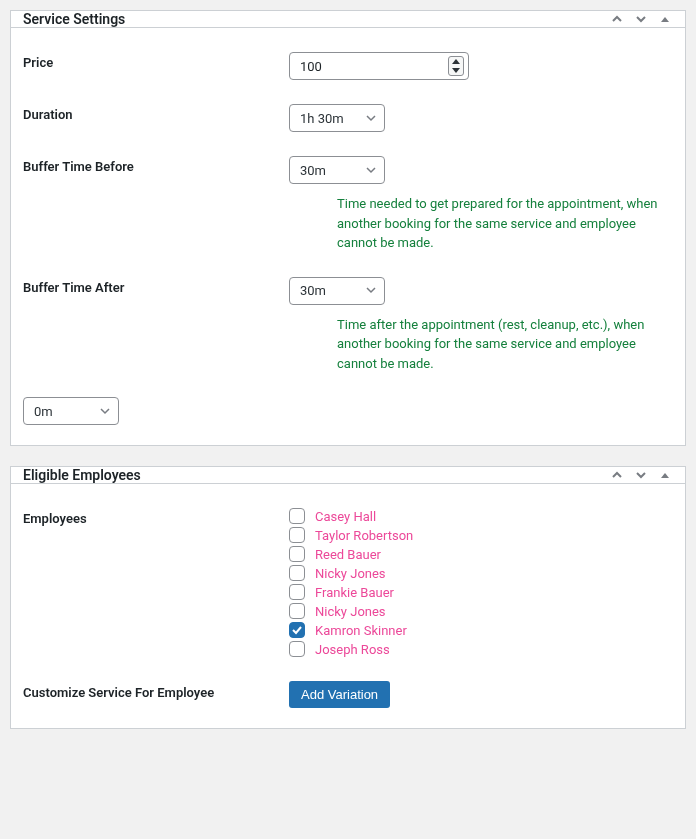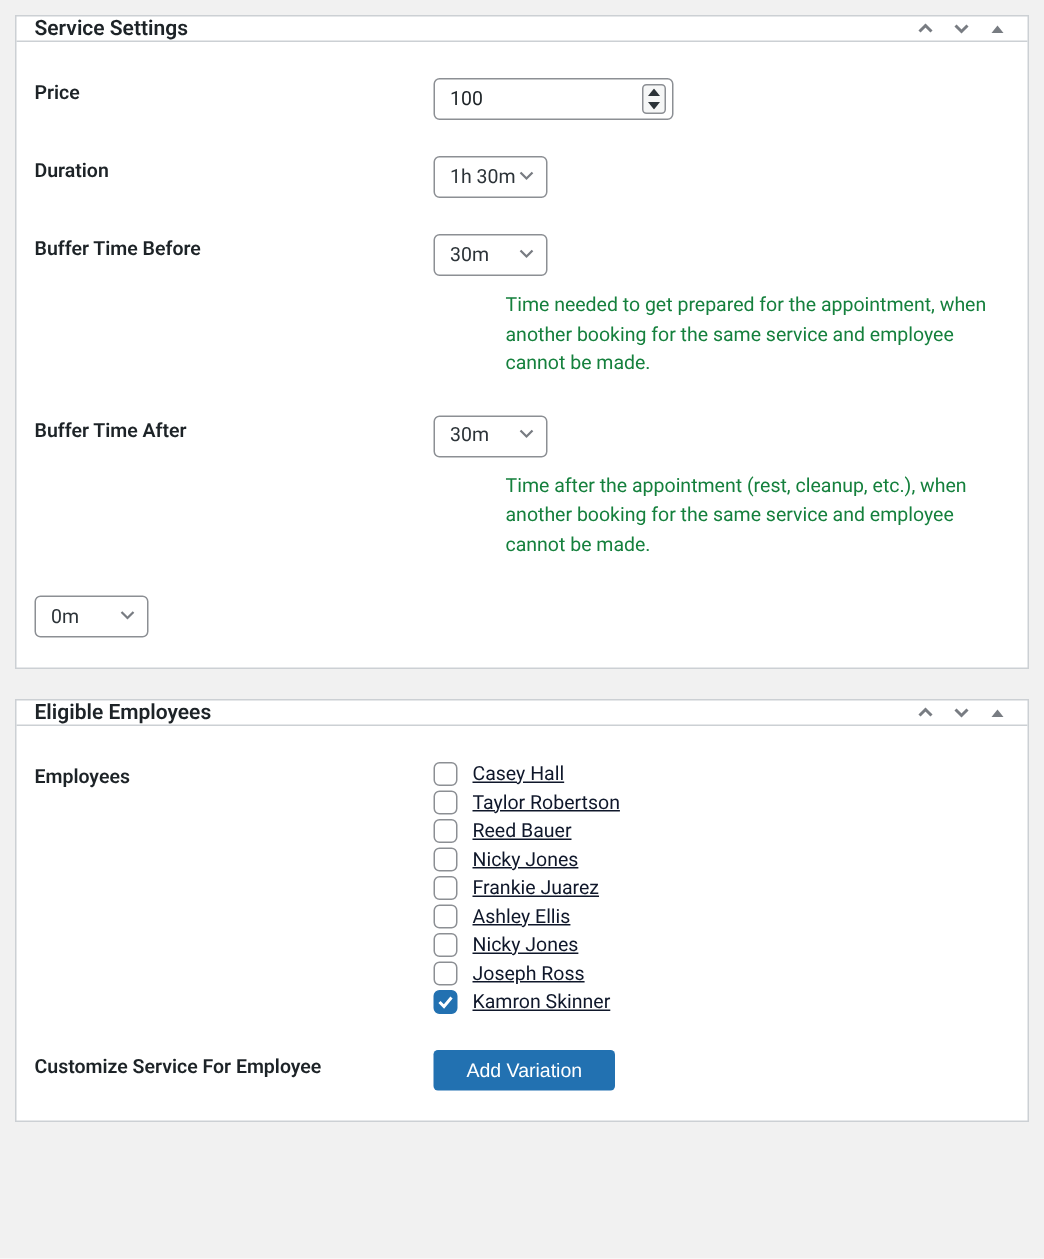"100" .num-input { width: 160px -> 180px }
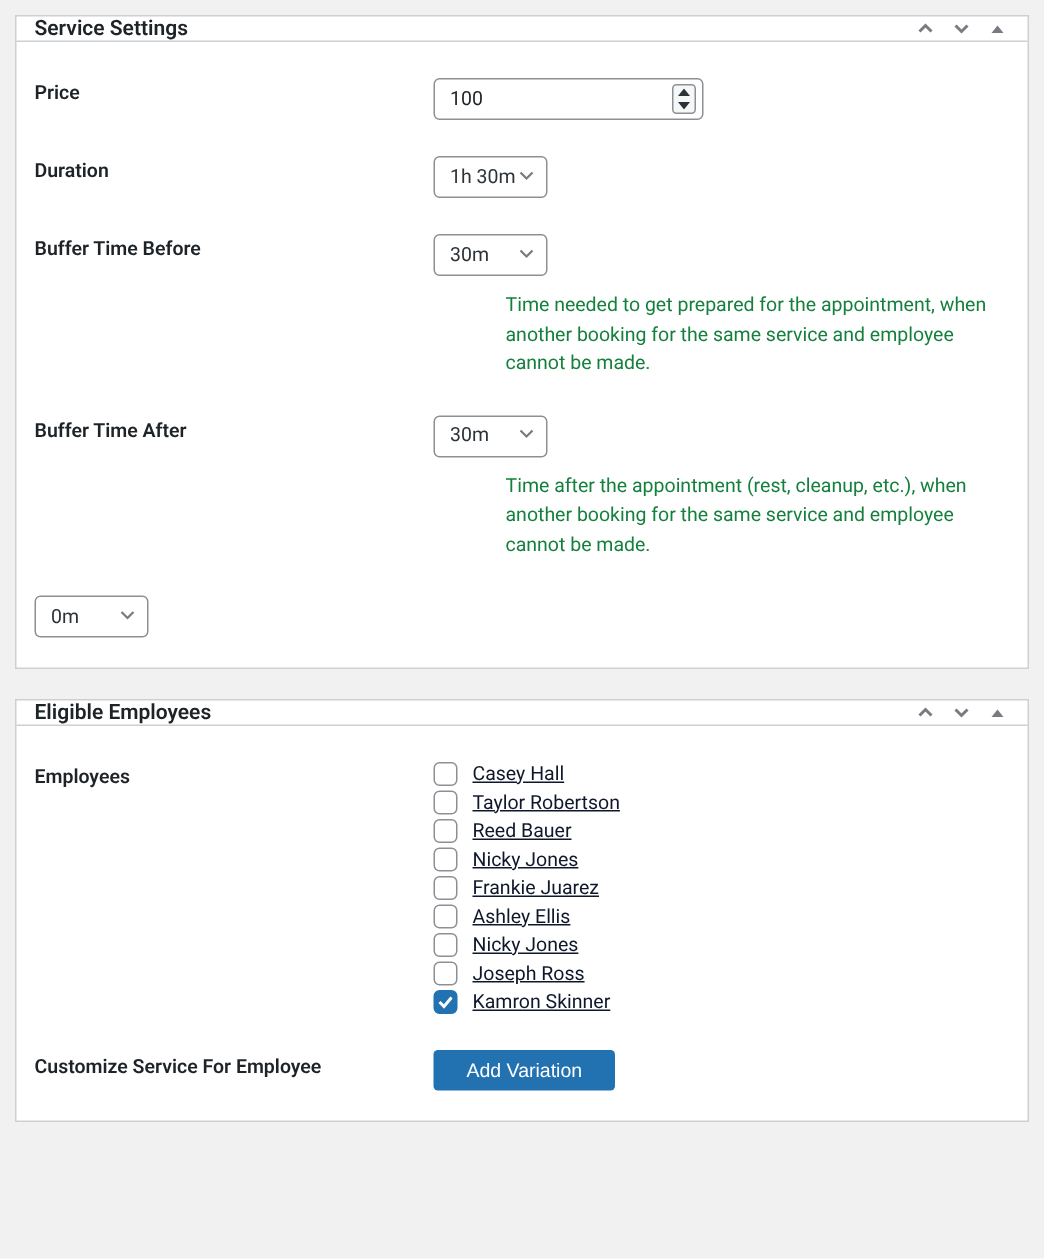"1h 30m" .sel { width: 76px -> 96px }
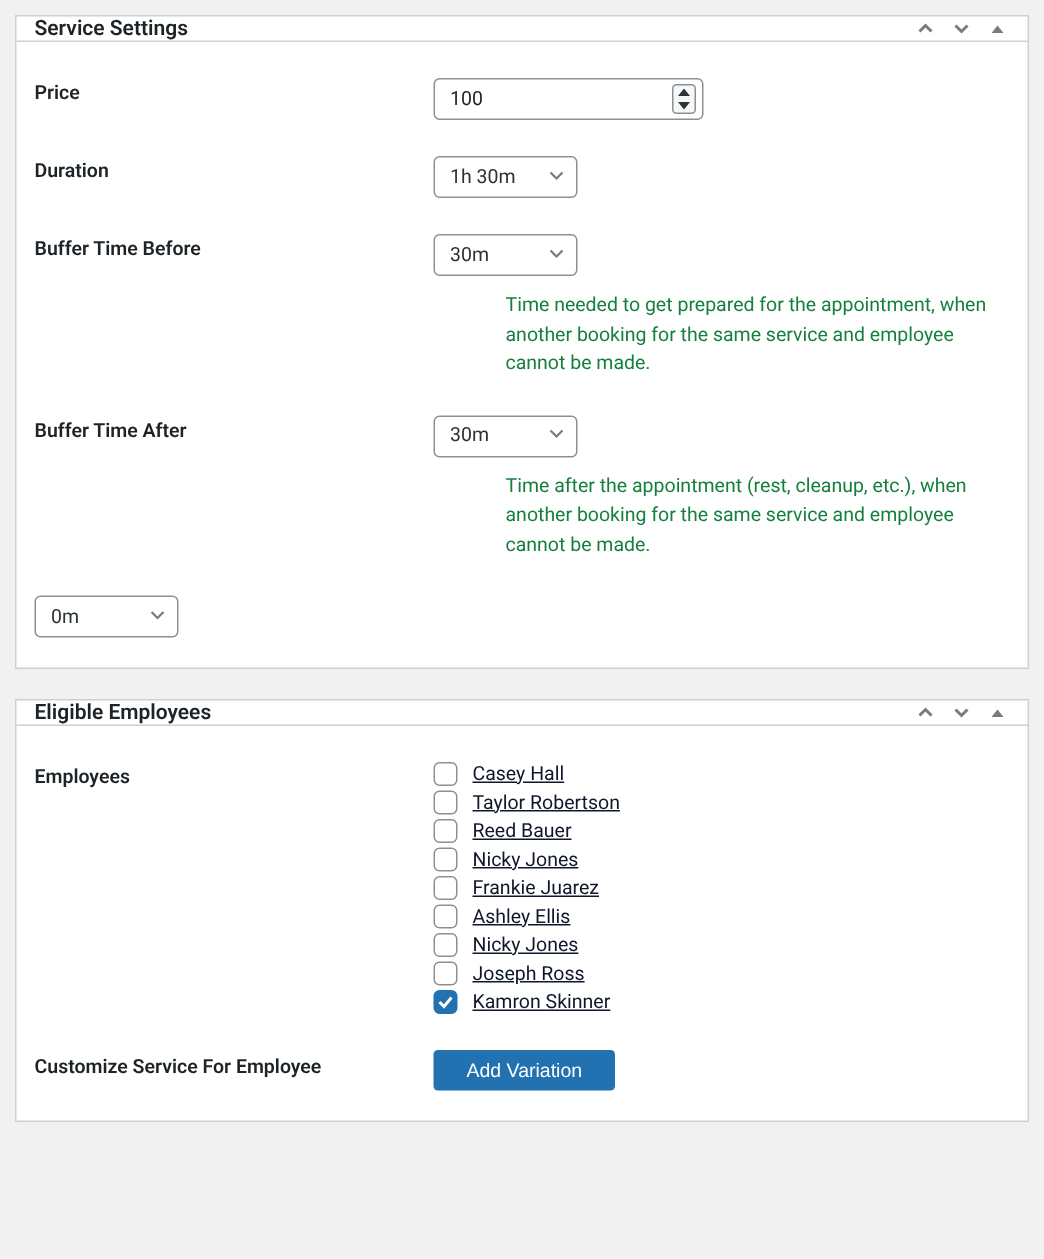"Casey Hall" .emp-name { color: #0f172a -> #ec4899; text-decoration: underline -> none }
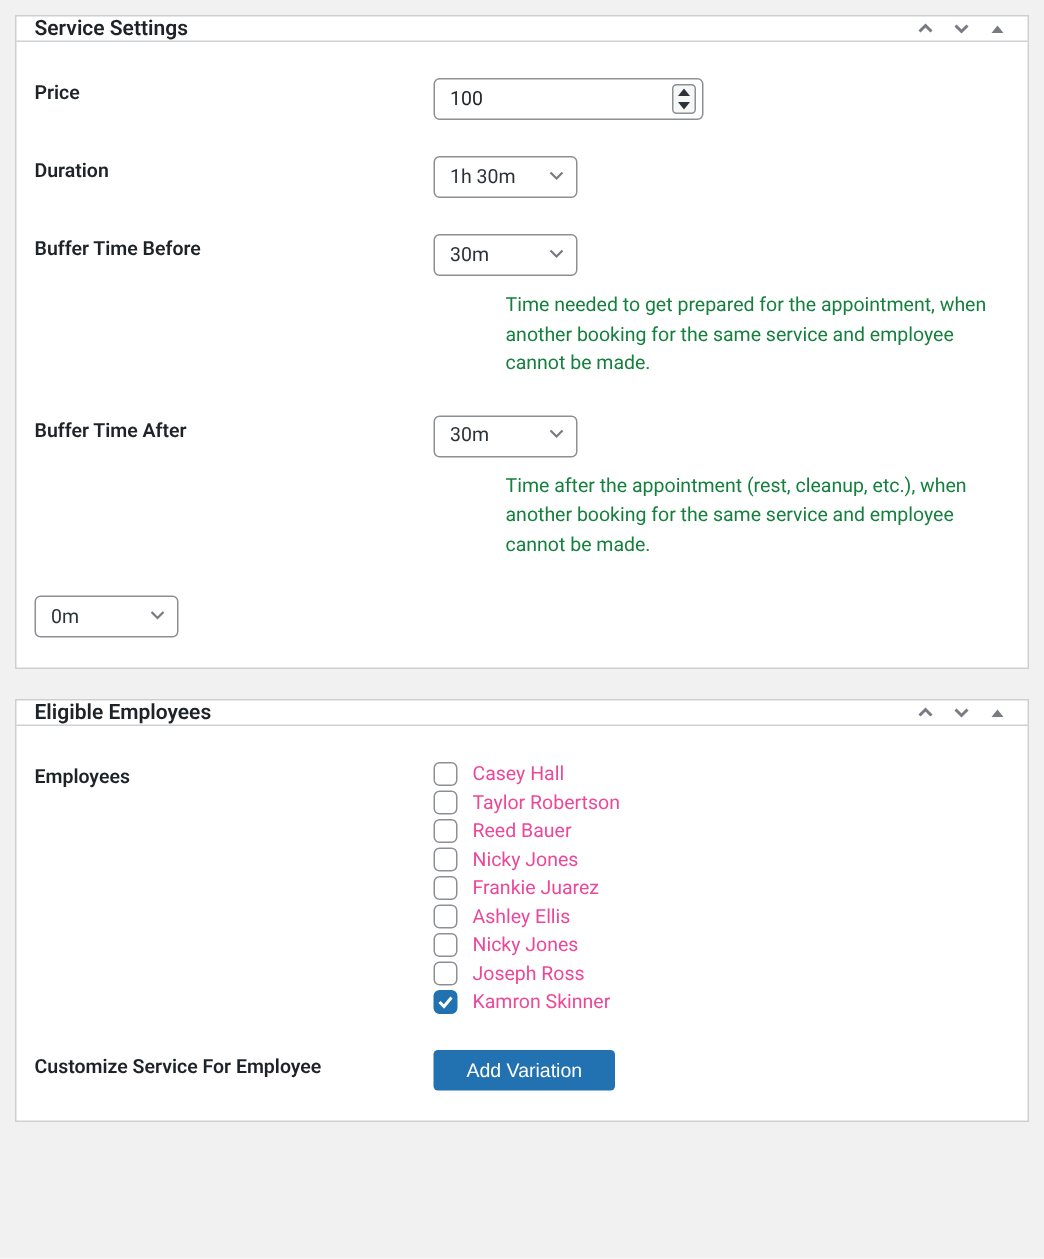"Frankie Juarez" span.emp-name { text: Juarez -> Bauer }
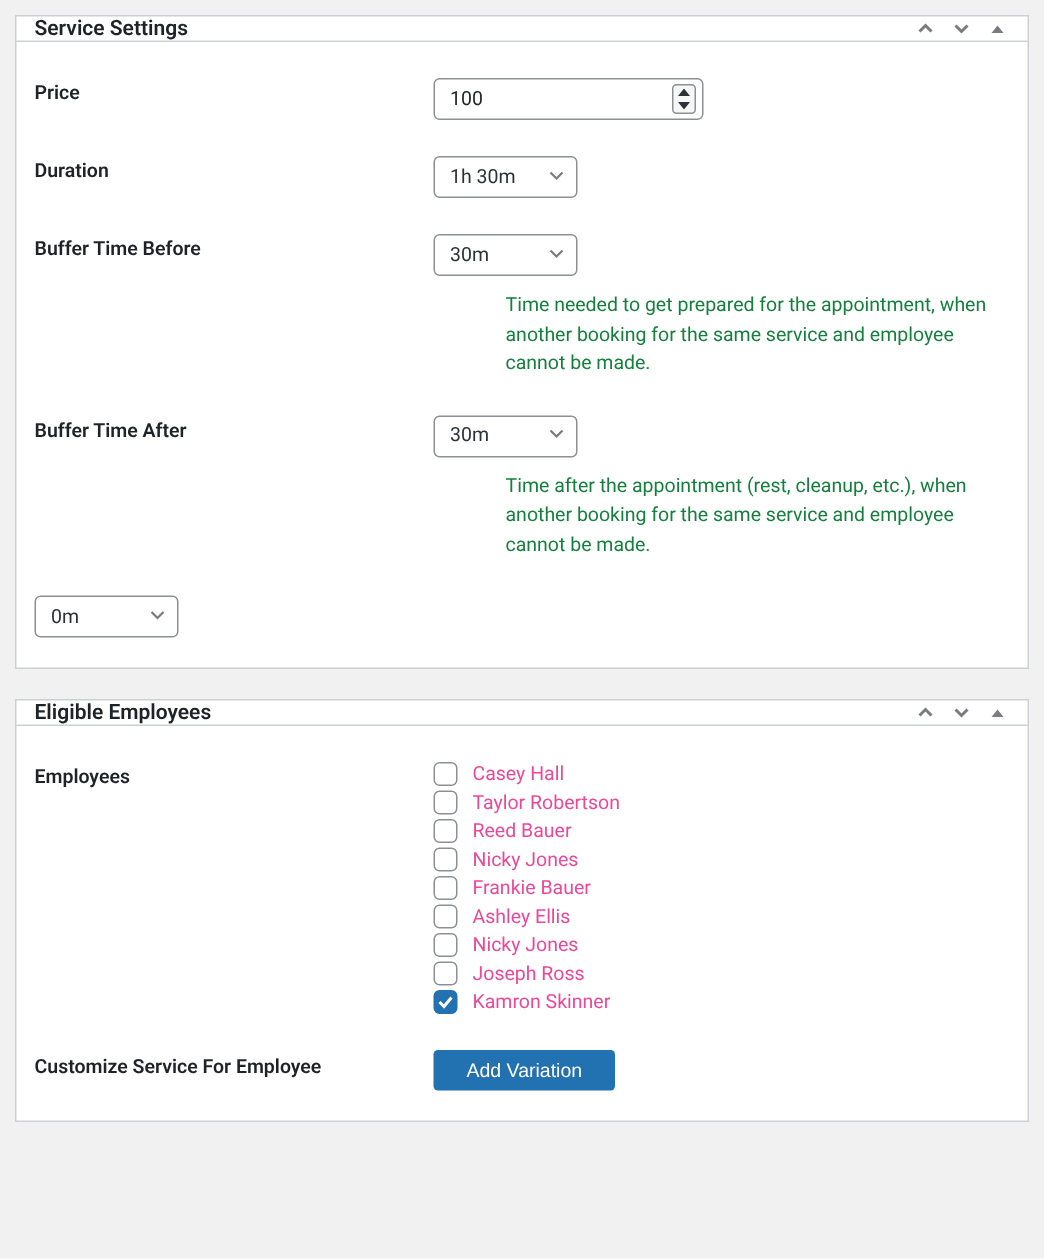"Ashley Ellis" div.emp-item { html: <div> <div></div> <span>Ashley Ellis</span> </div> -> none }
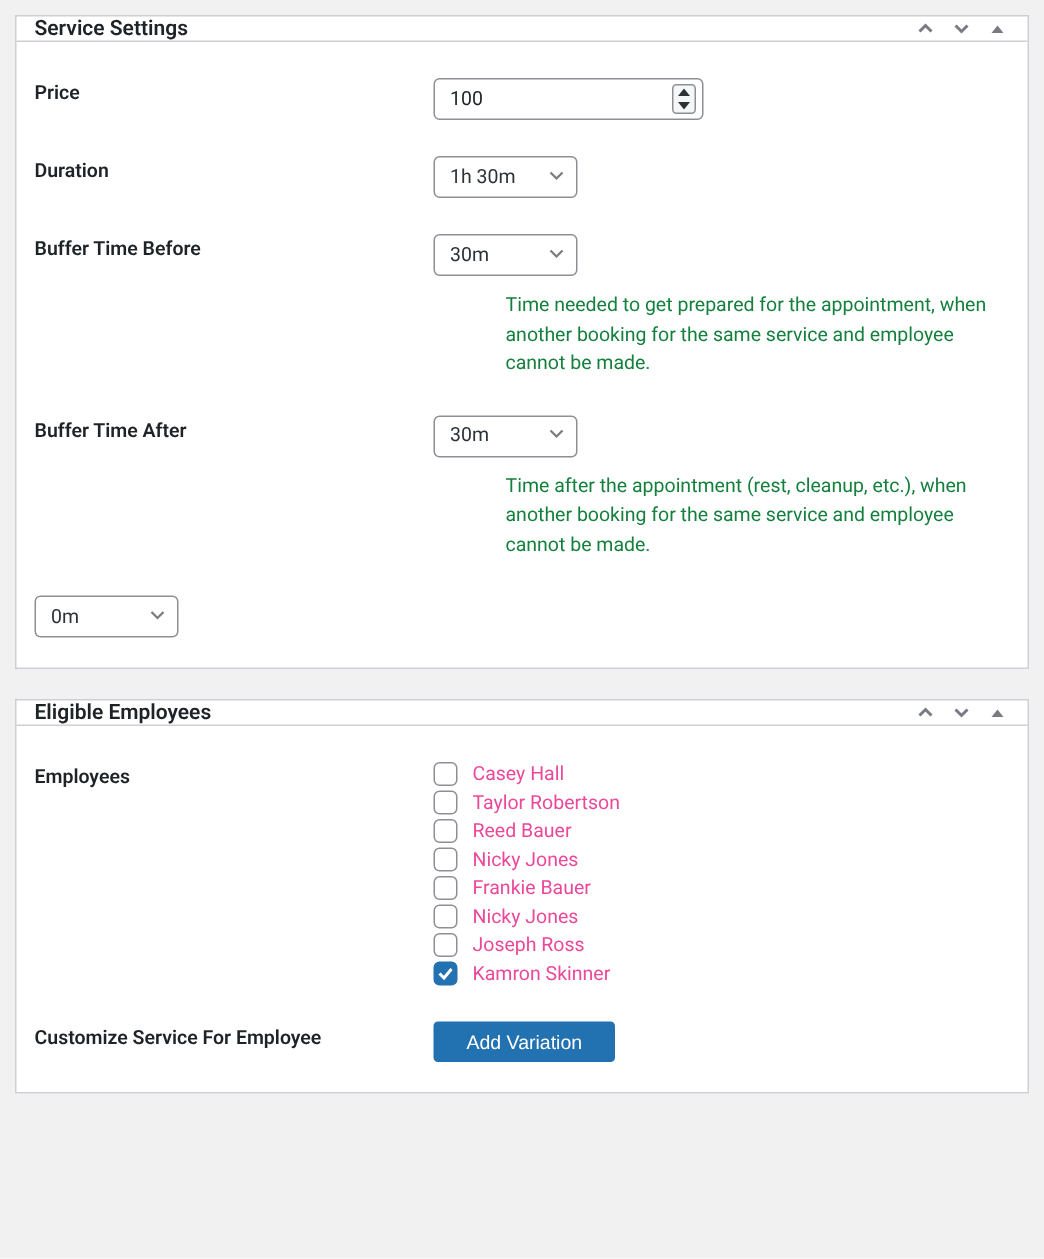"Joseph Ross" div.emp-item { order: before "Kamron Skinner" -> after "Kamron Skinner" }
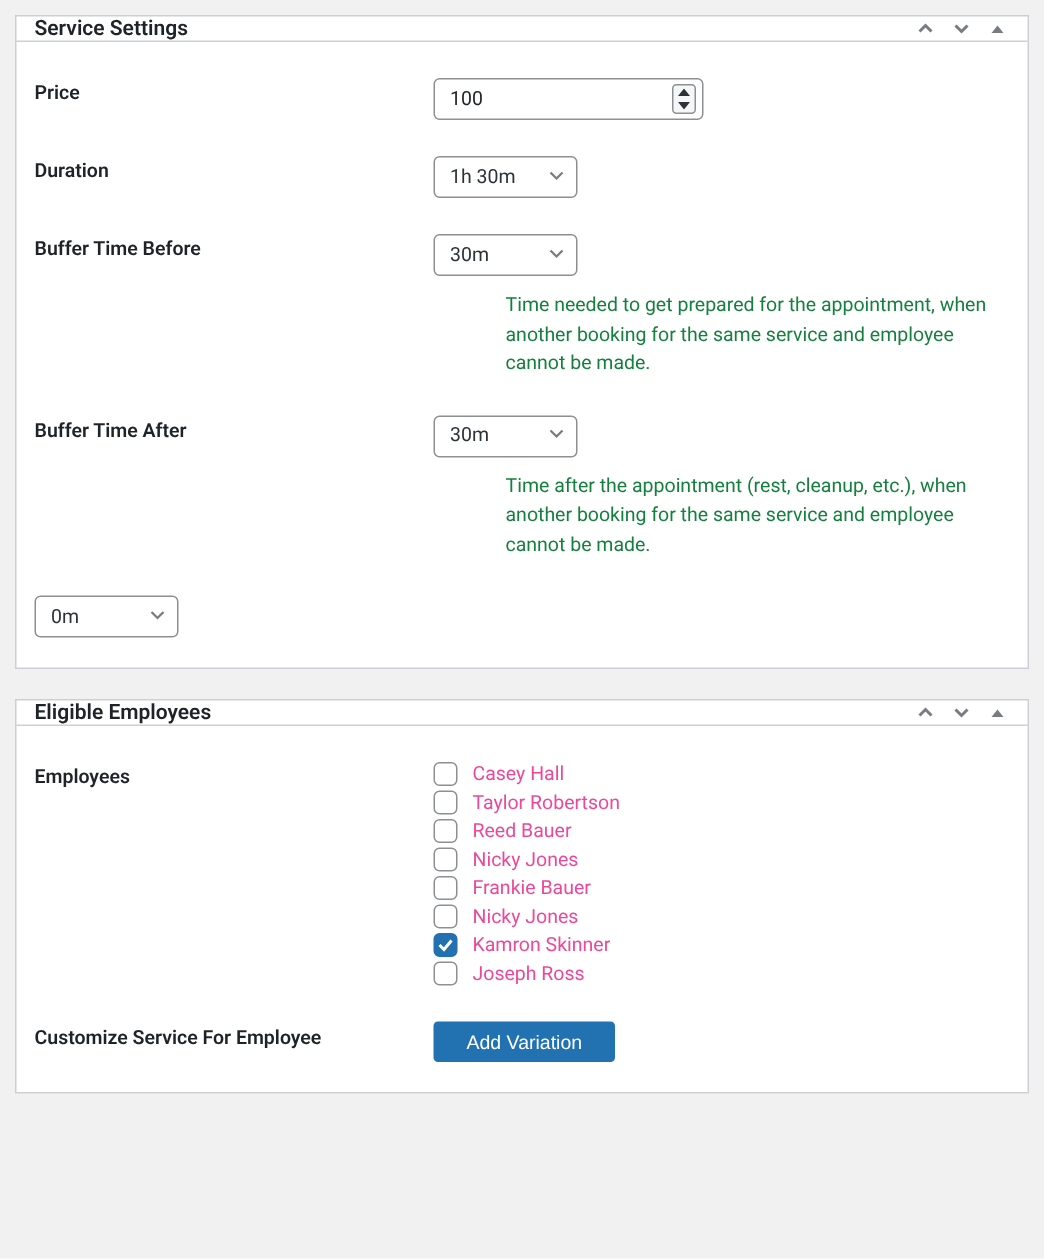"Add Variation" .btn { padding: 6px 22px -> 6px 12px }
